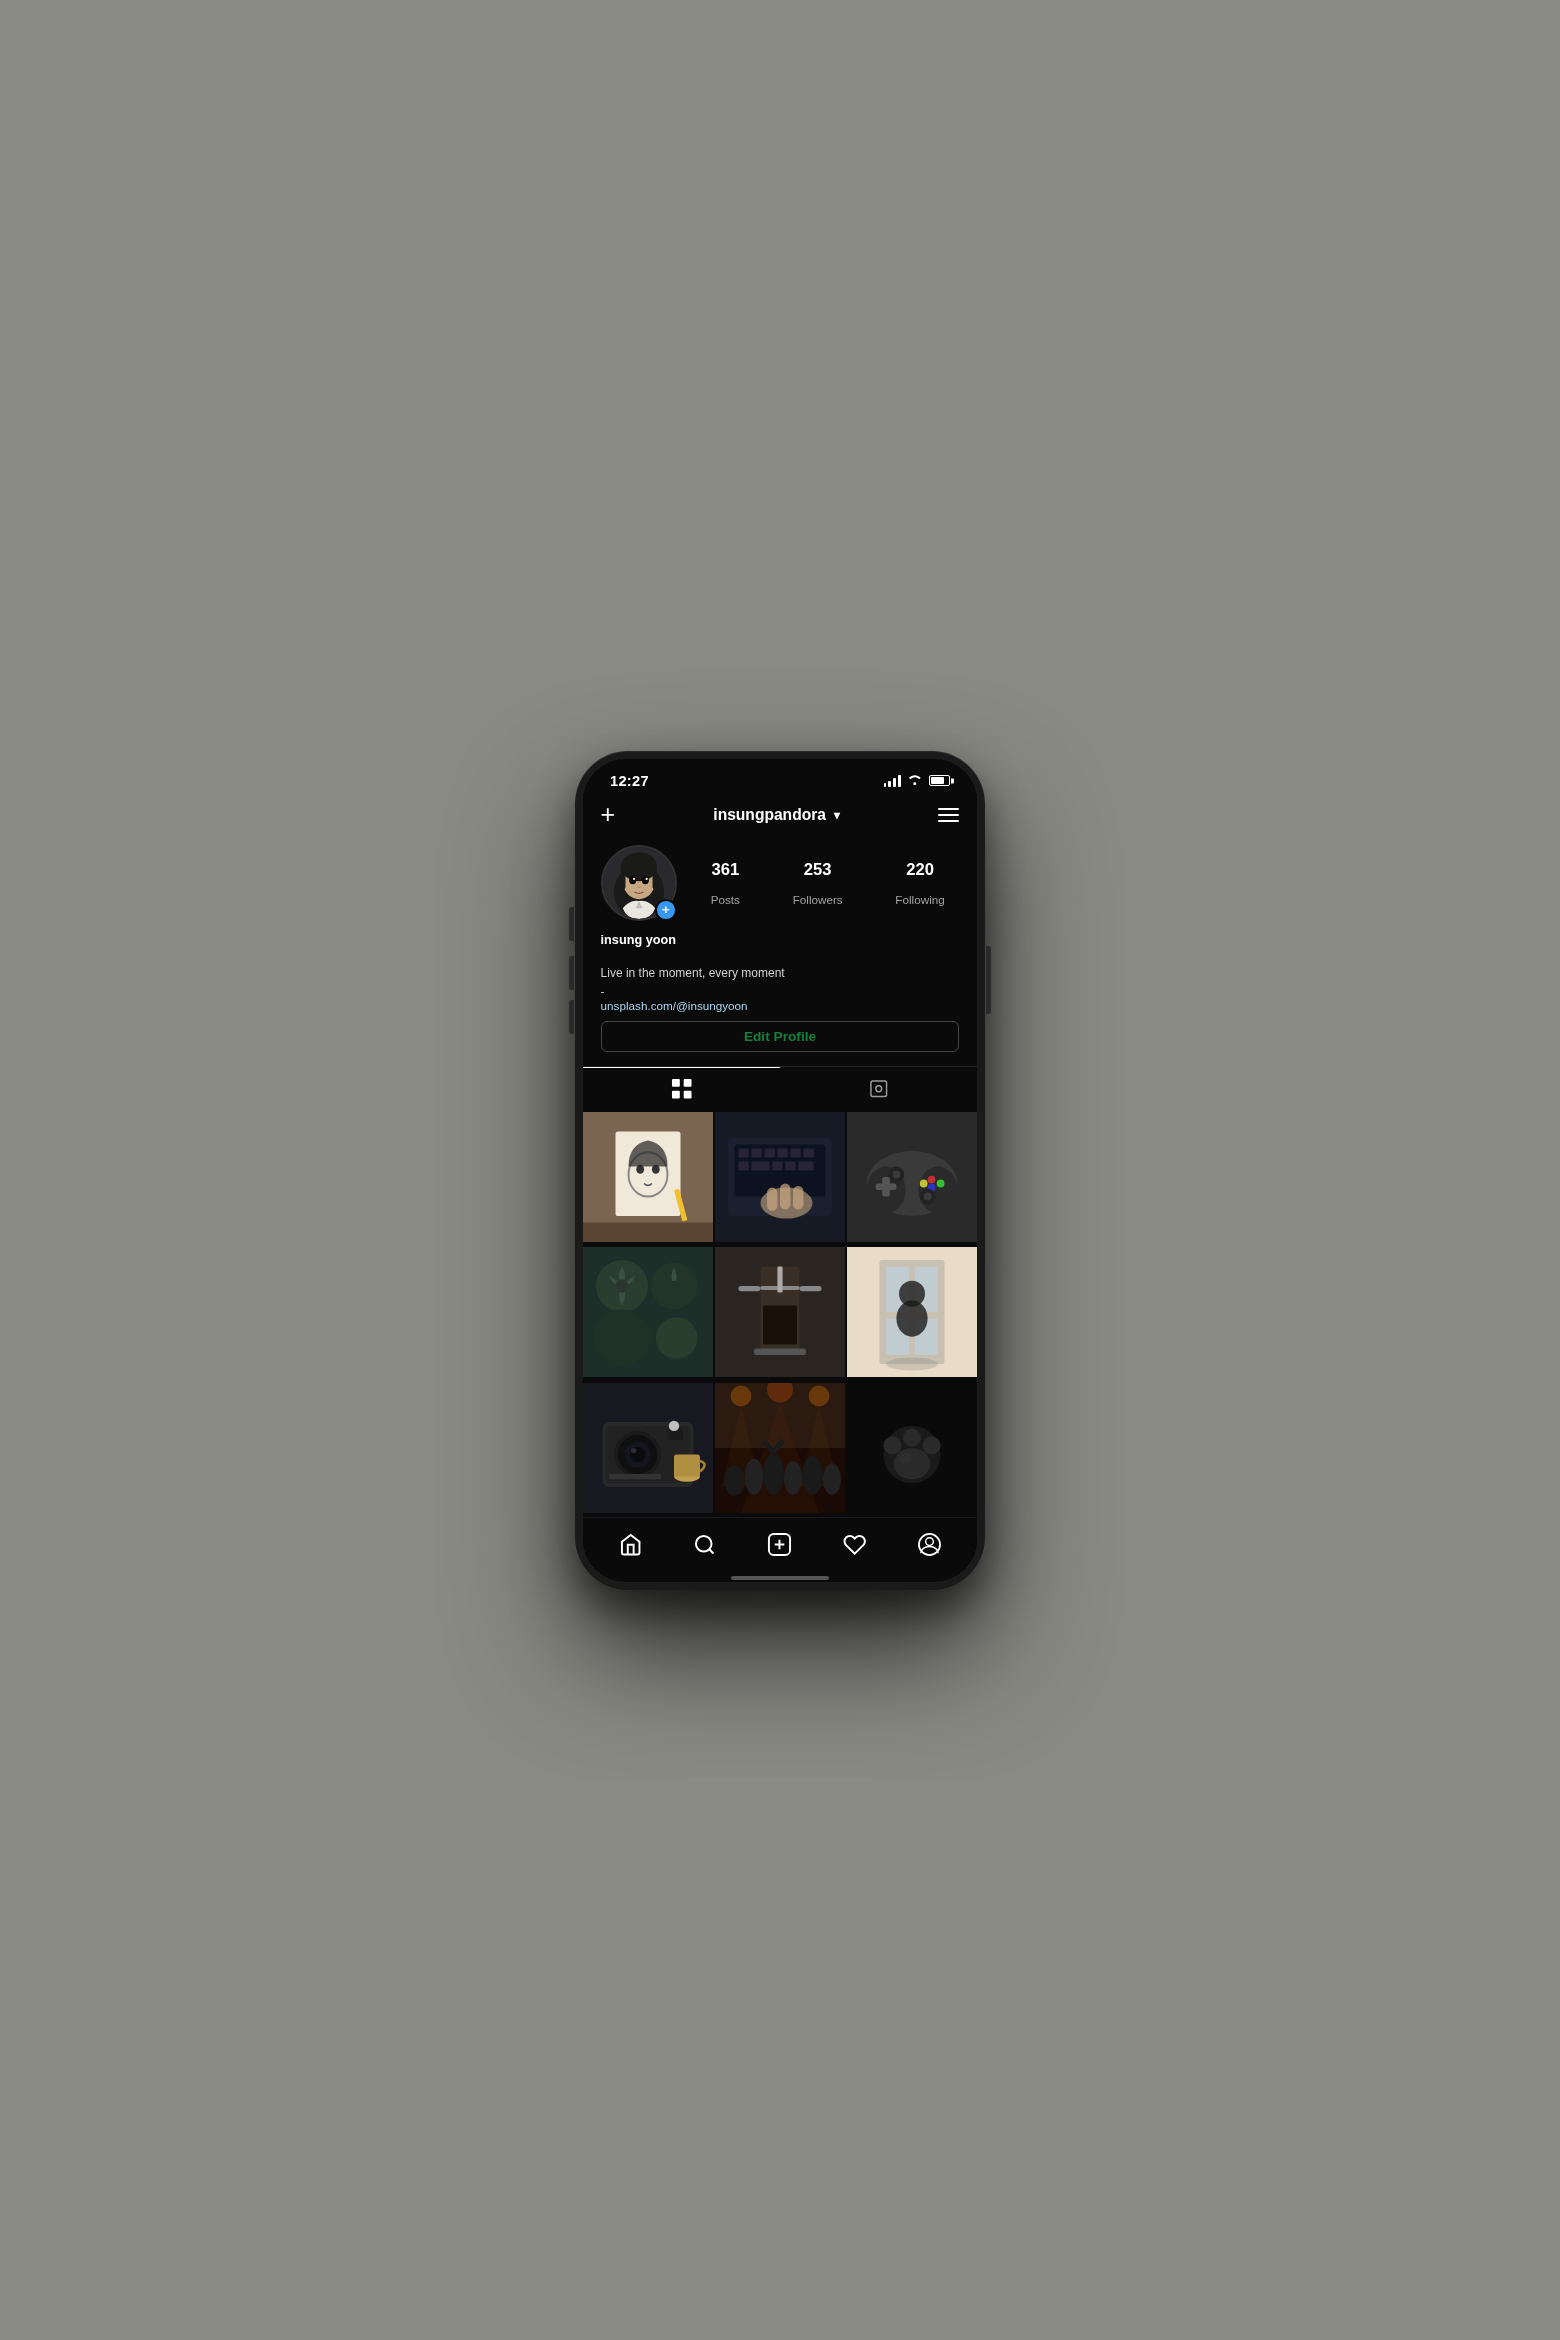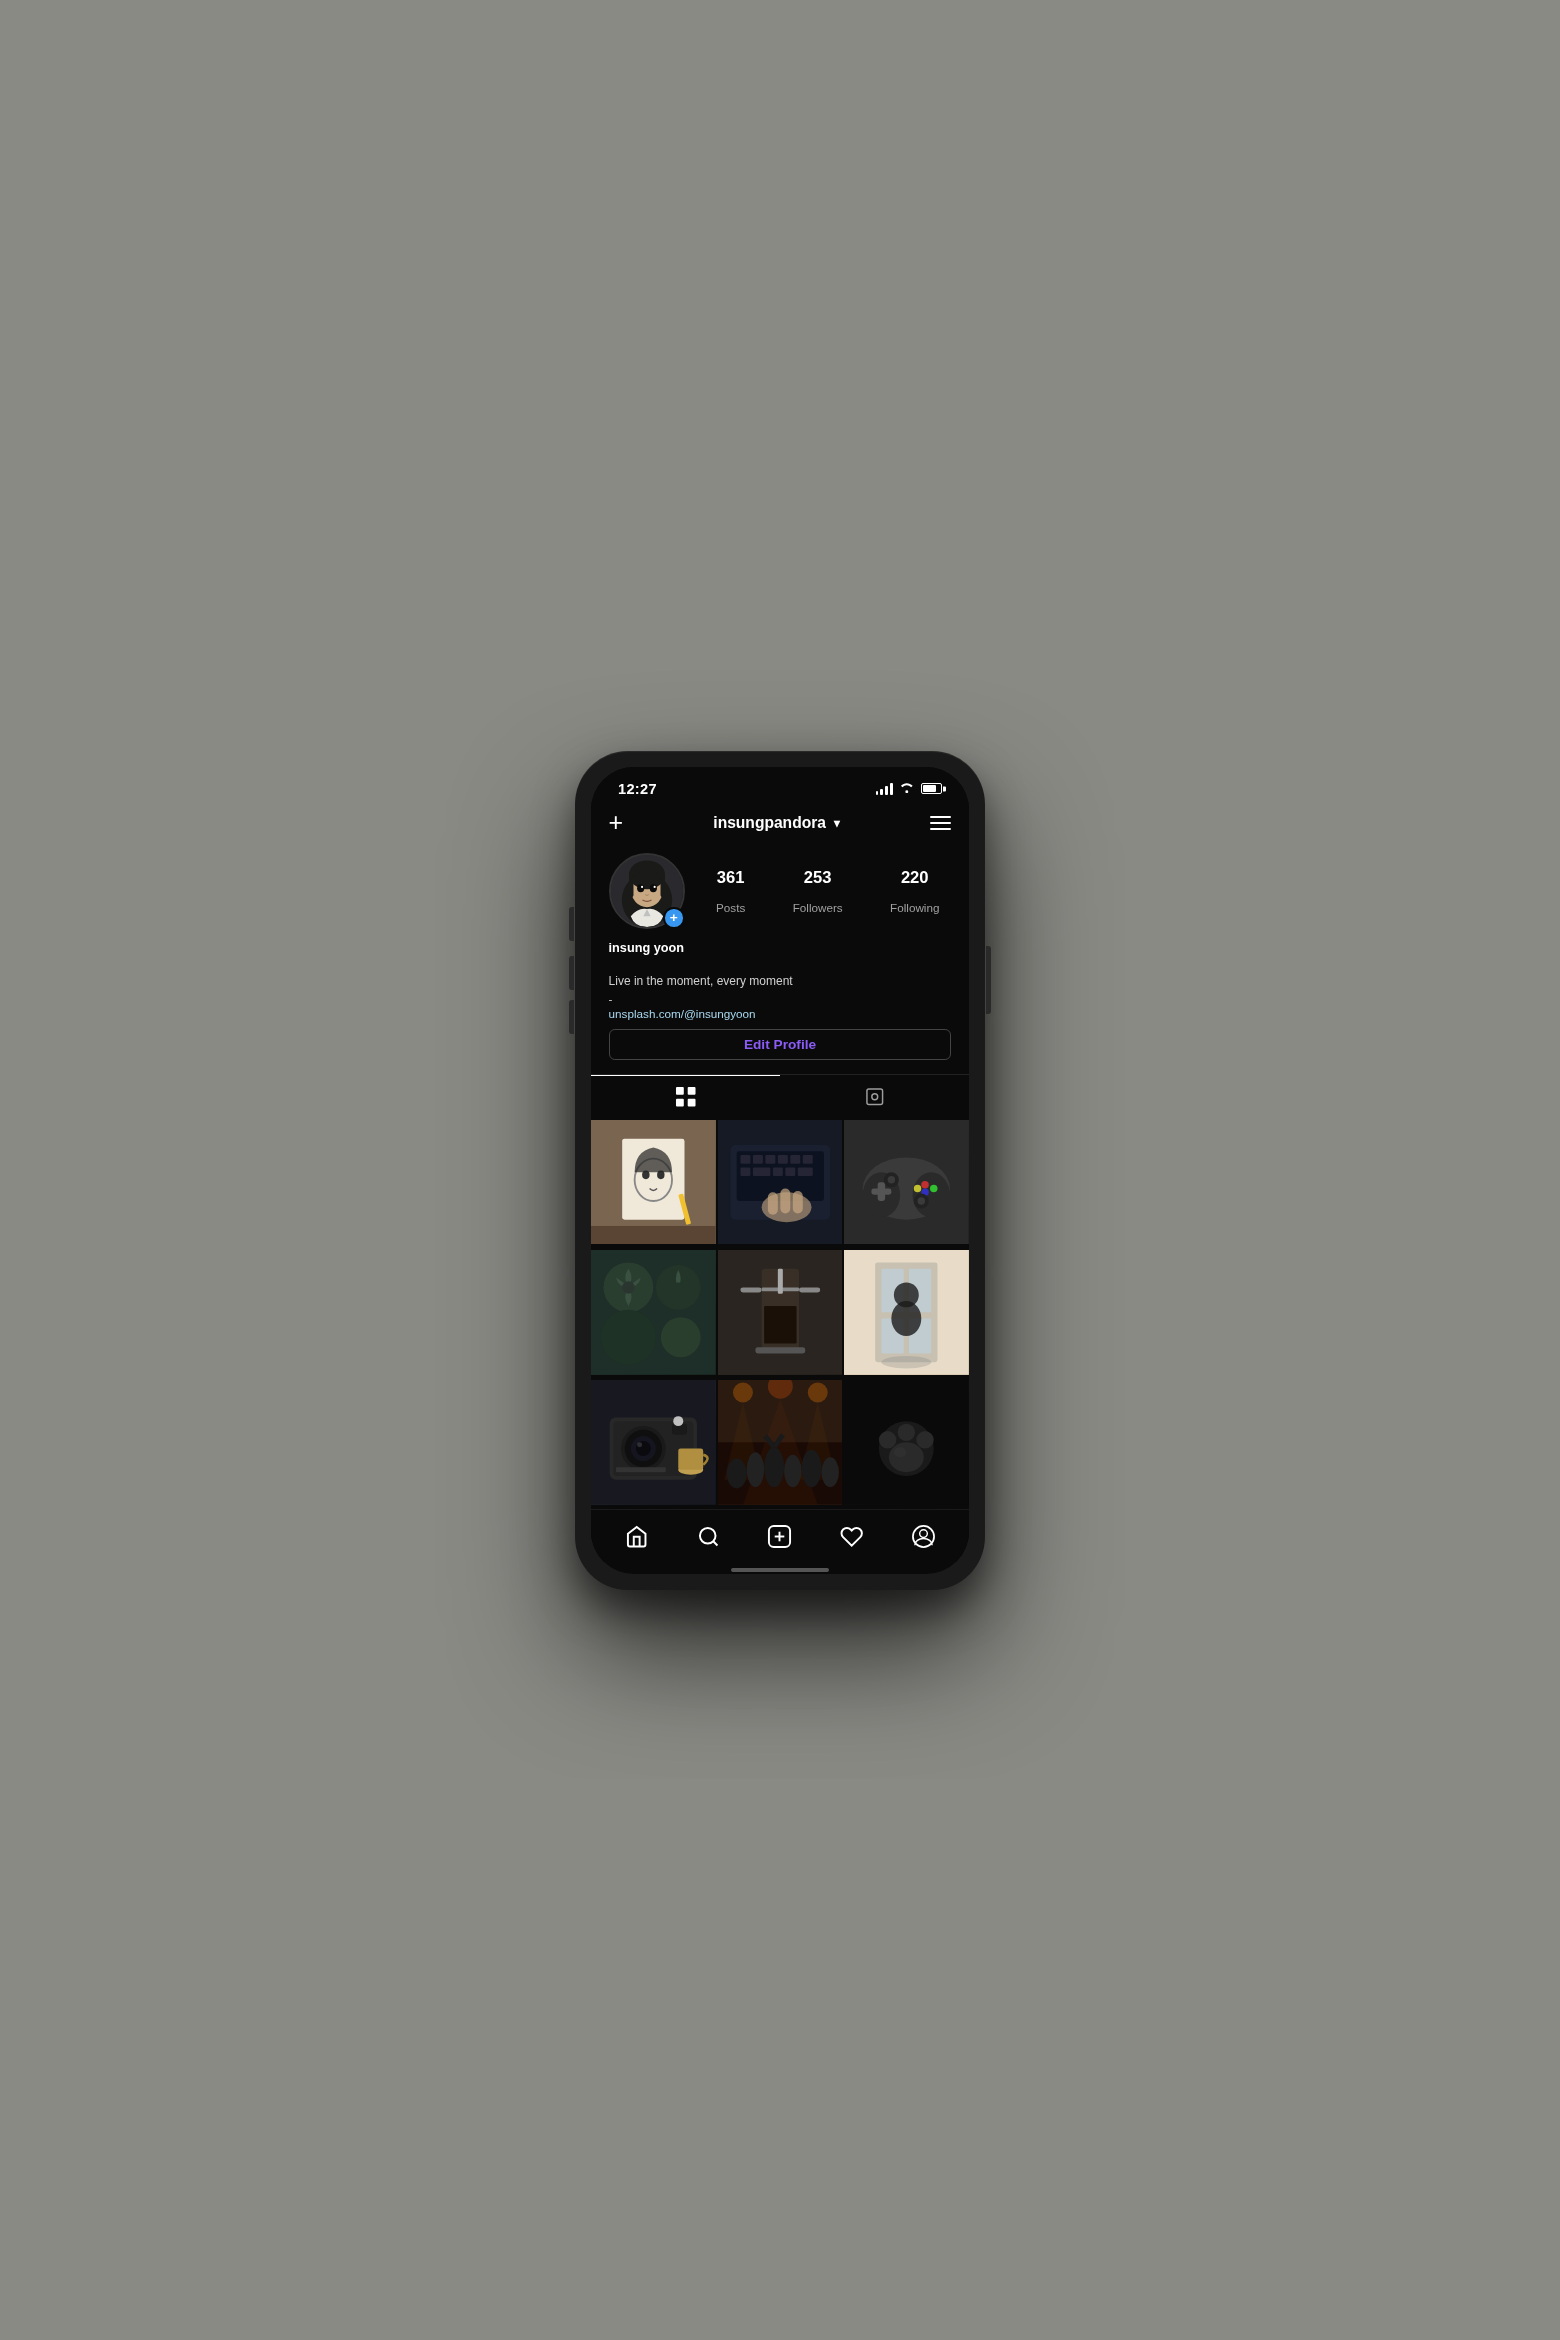"12:27" .phone-outer { padding: 16px -> 8px }
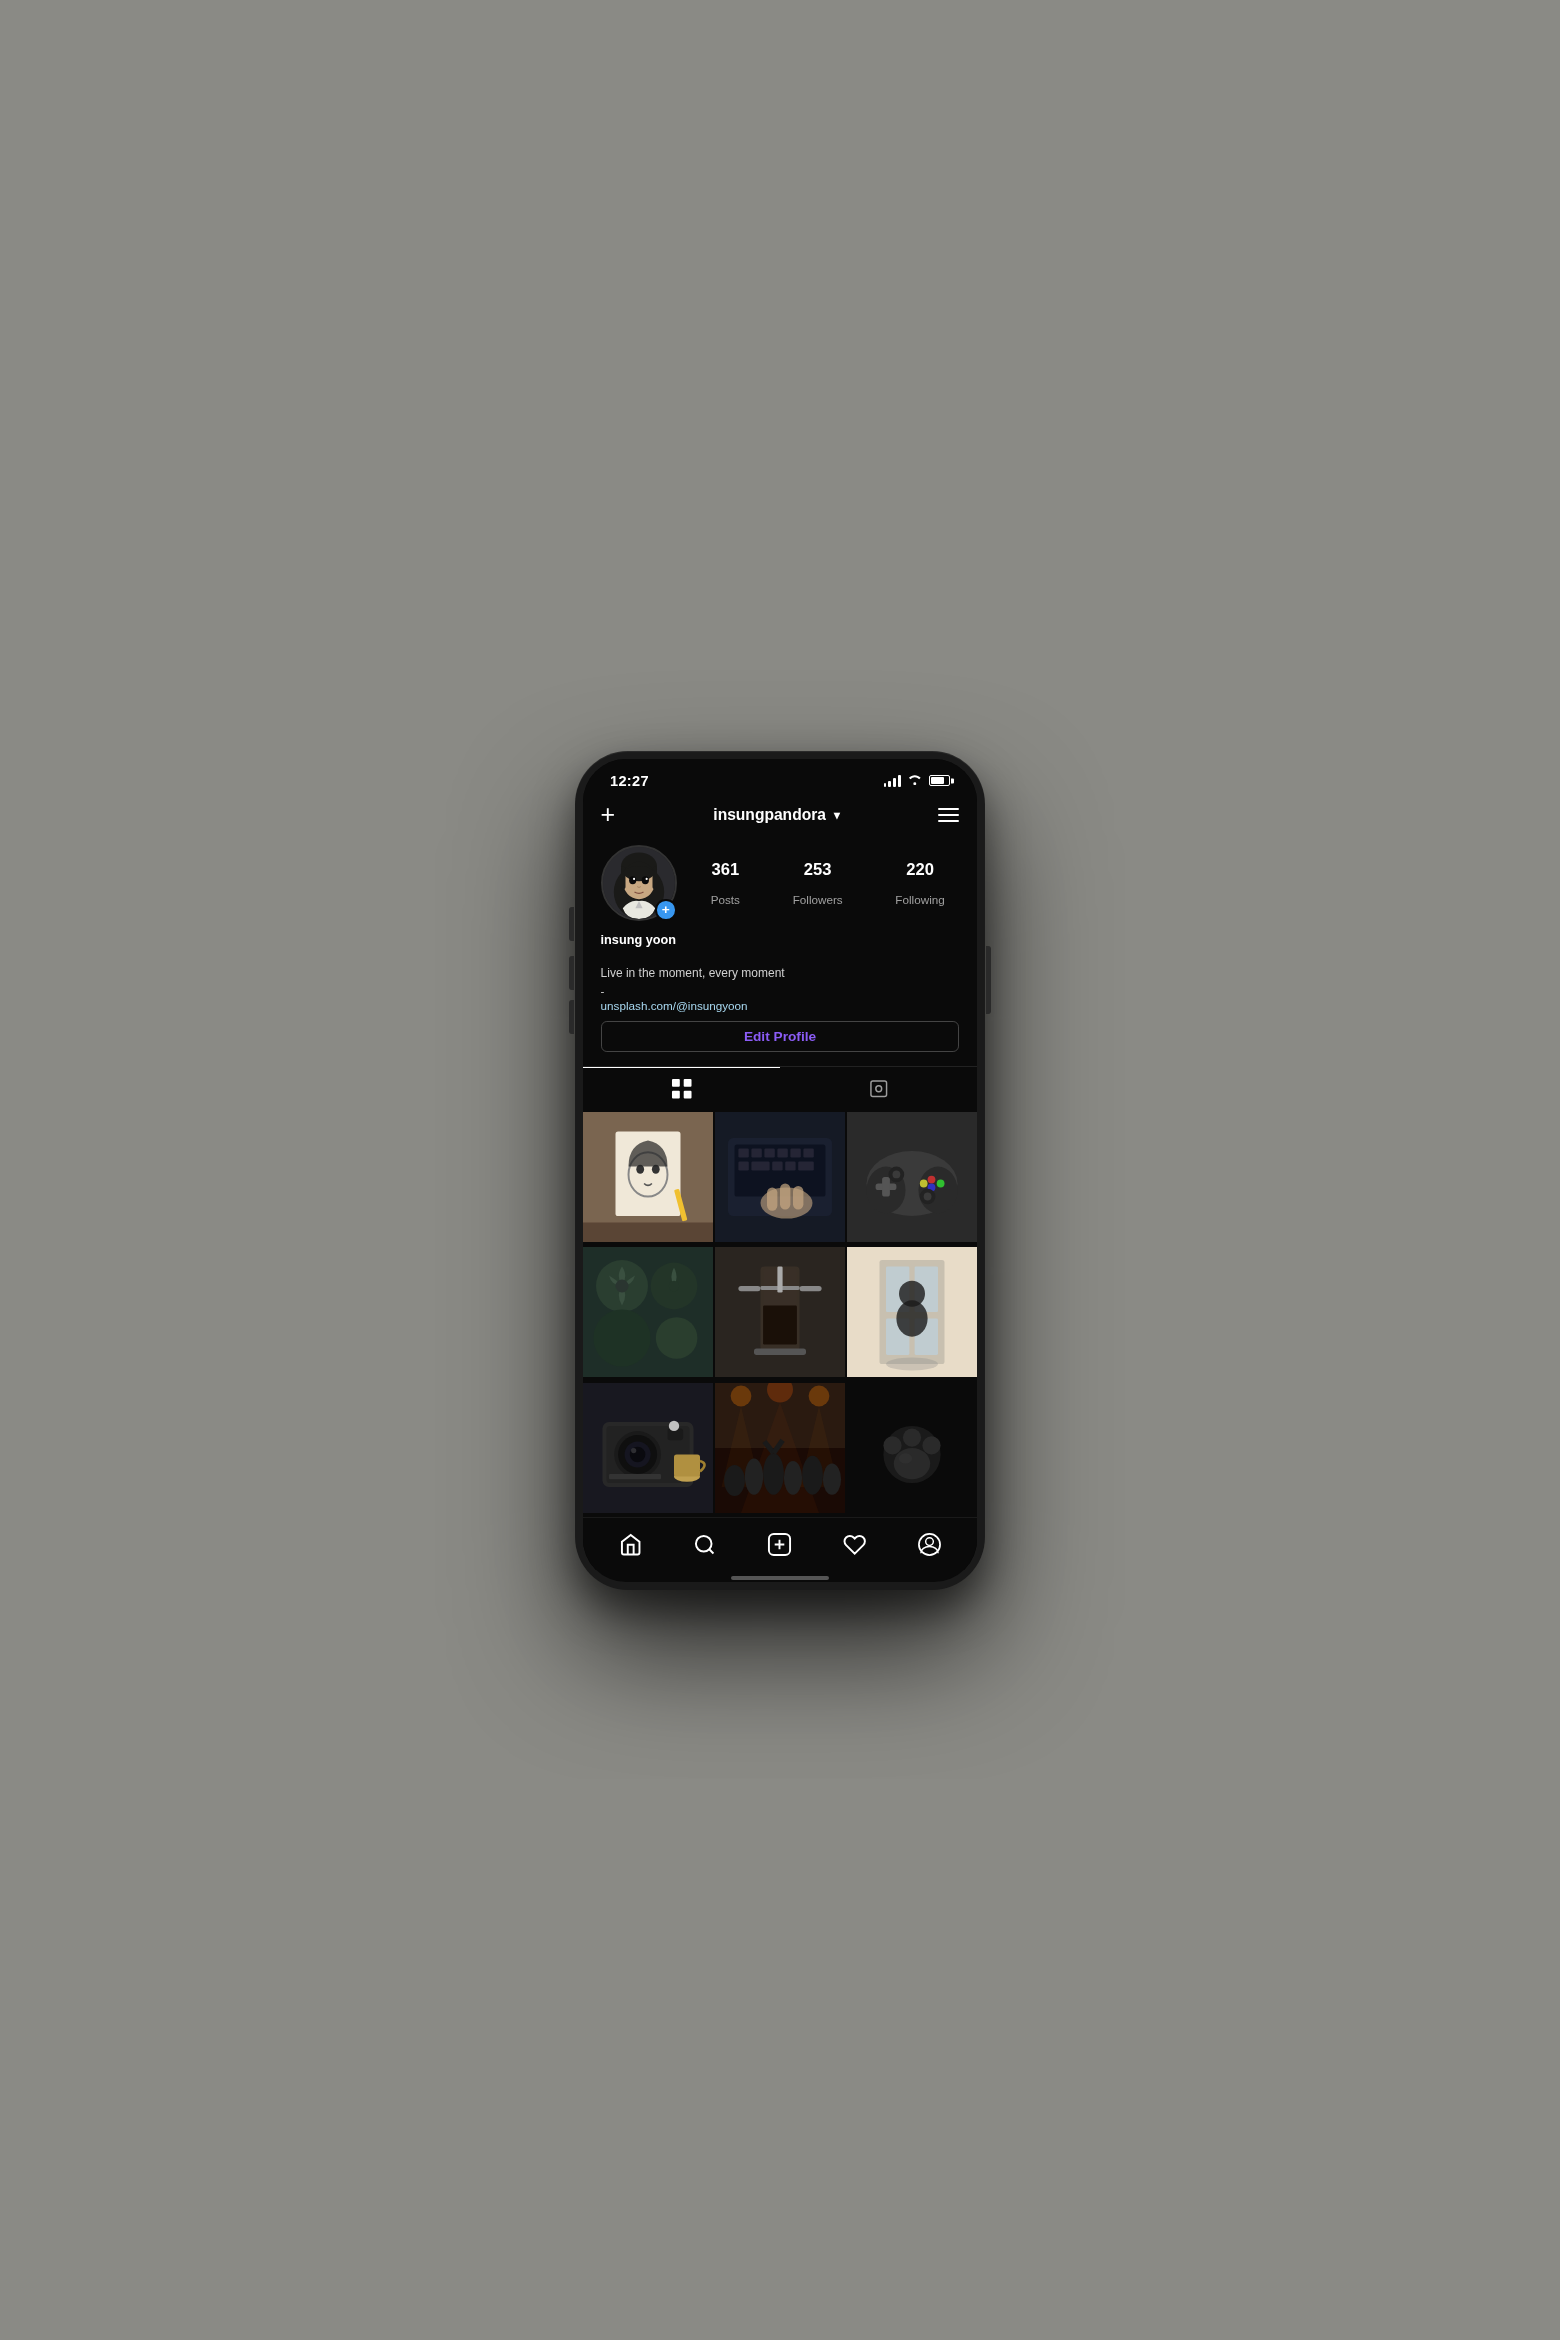"Edit Profile" .edit-profile-btn { color: #8b5cf6 -> #15803d }
